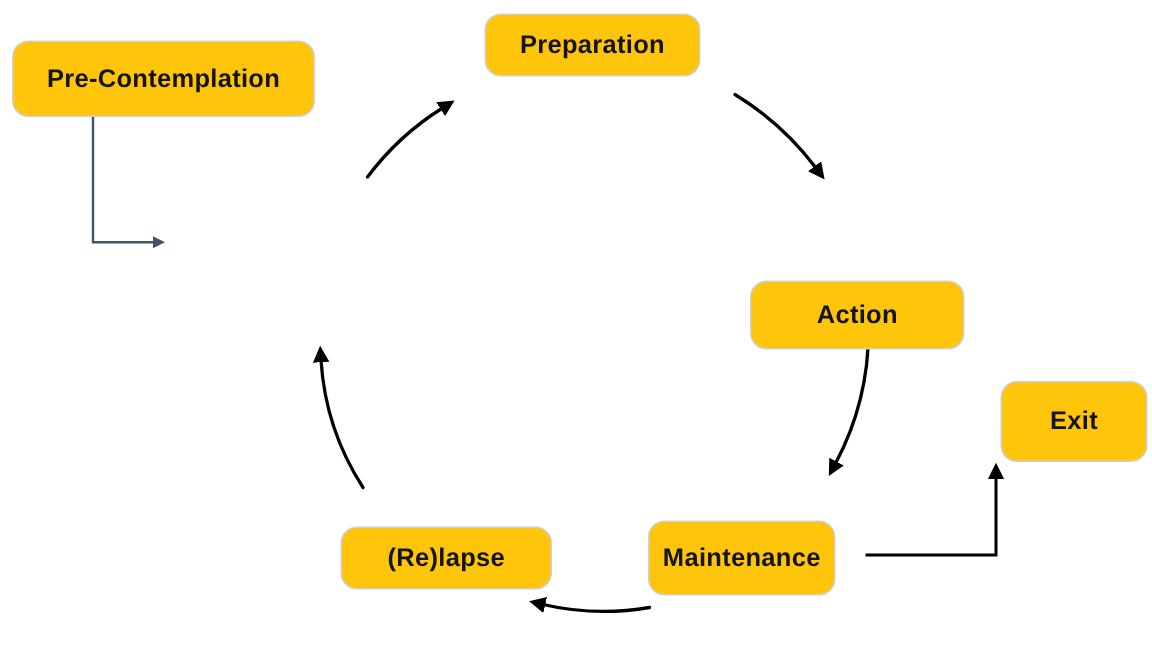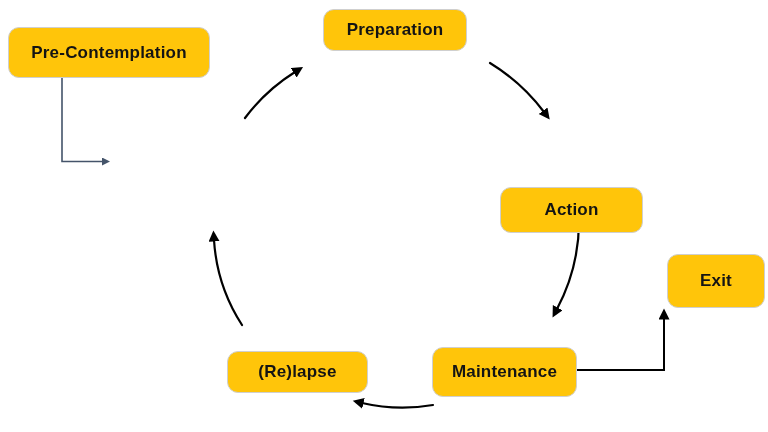"Maintenance" #n-main { width: 145px -> 125px }
